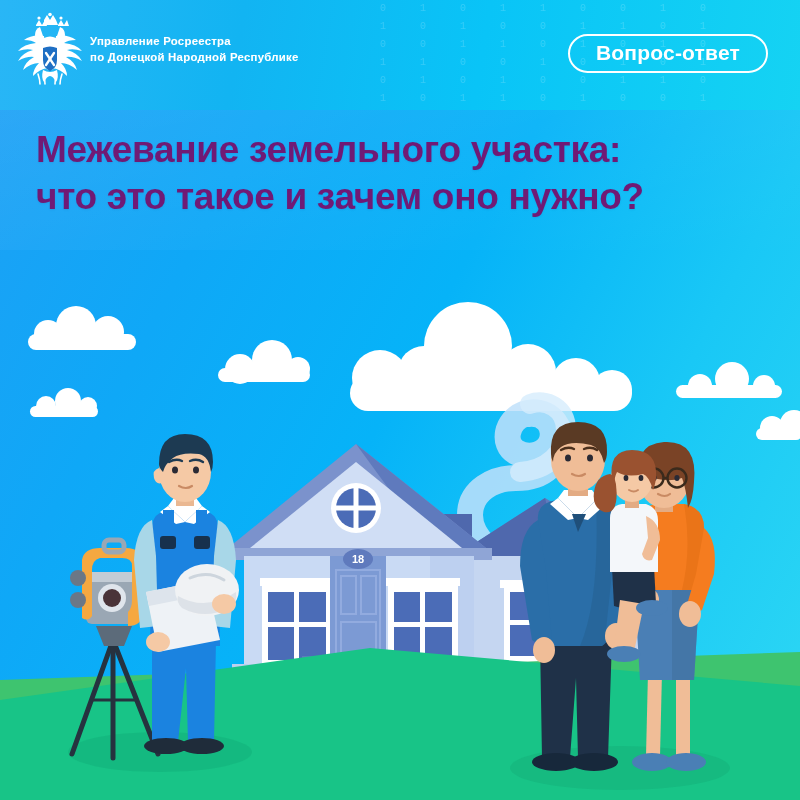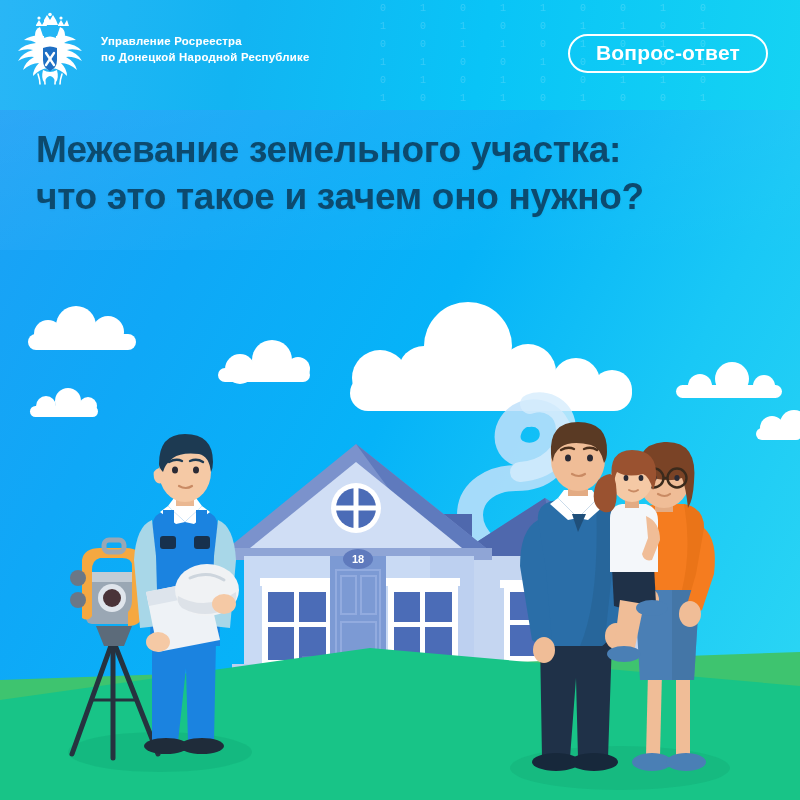"Управление Росреестра" .logo-wrap { gap: 17px -> 6px }
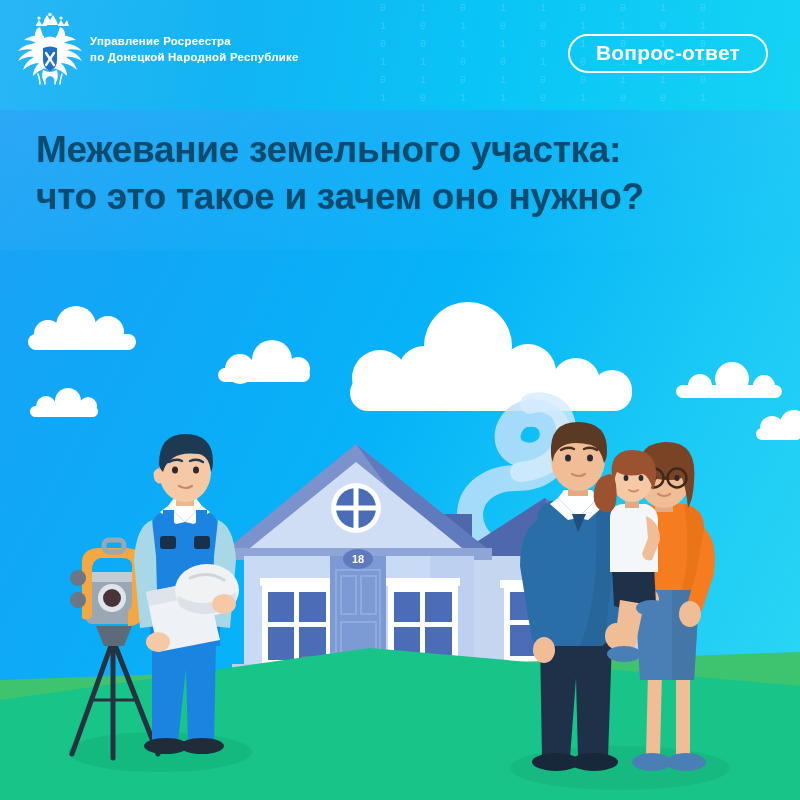"Межевание земельного участка:" .title { color: #0c4a6e -> #701a75 }
